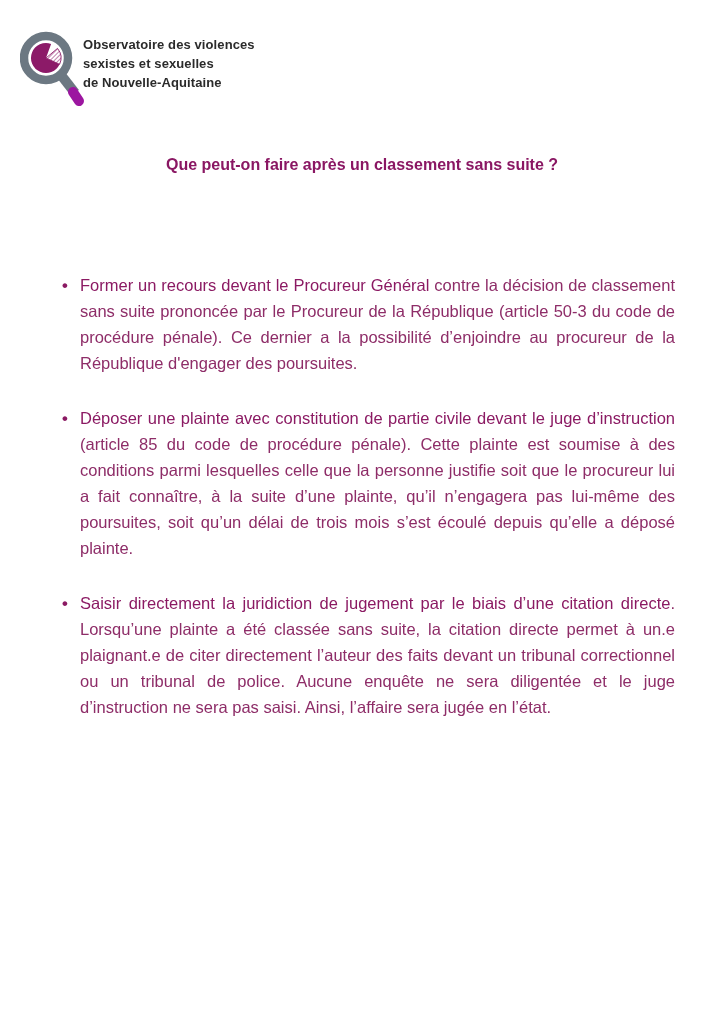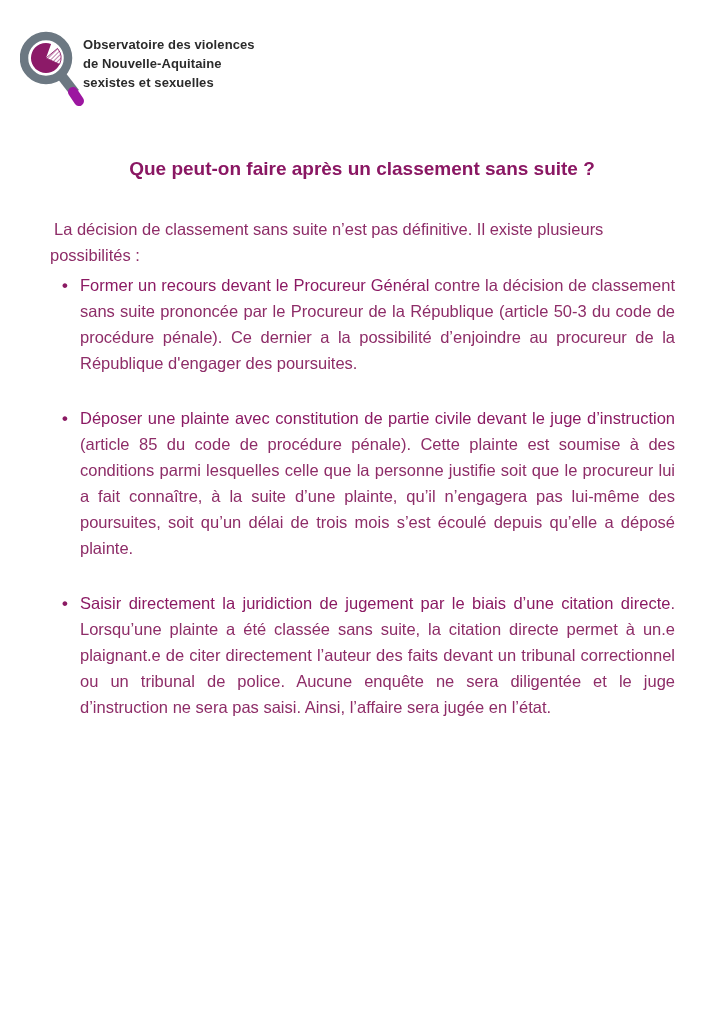"de Nouvelle-Aquitaine" div { order: before "sexistes et sexuelles" -> after "sexistes et sexuelles" }
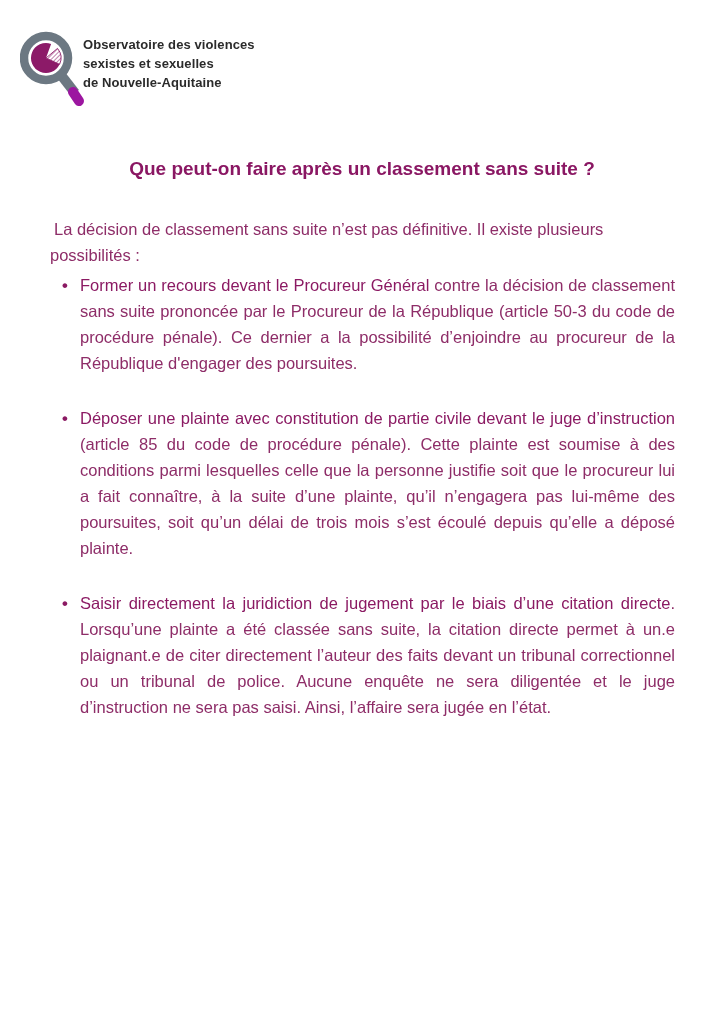"Que peut-on faire après un" .title { font-size: 19px -> 16px }
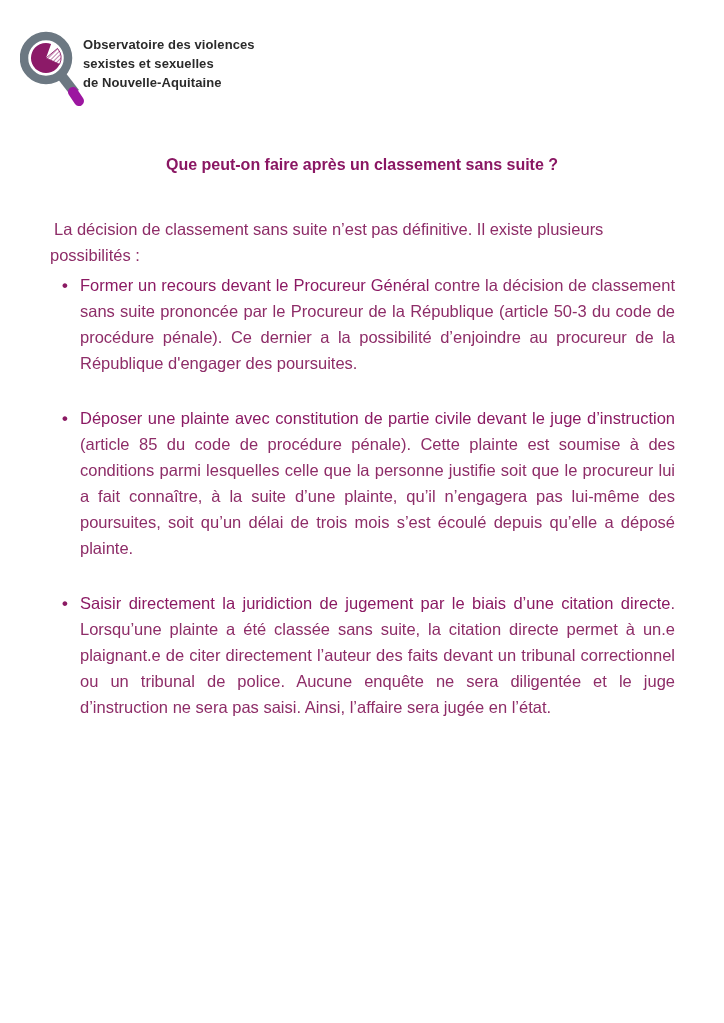"La décision de classement sans" p.intro { html: <p> La décision de classement sans suite n’est pas définitive. Il existe plusieurs possibilités :</p> -> none }
